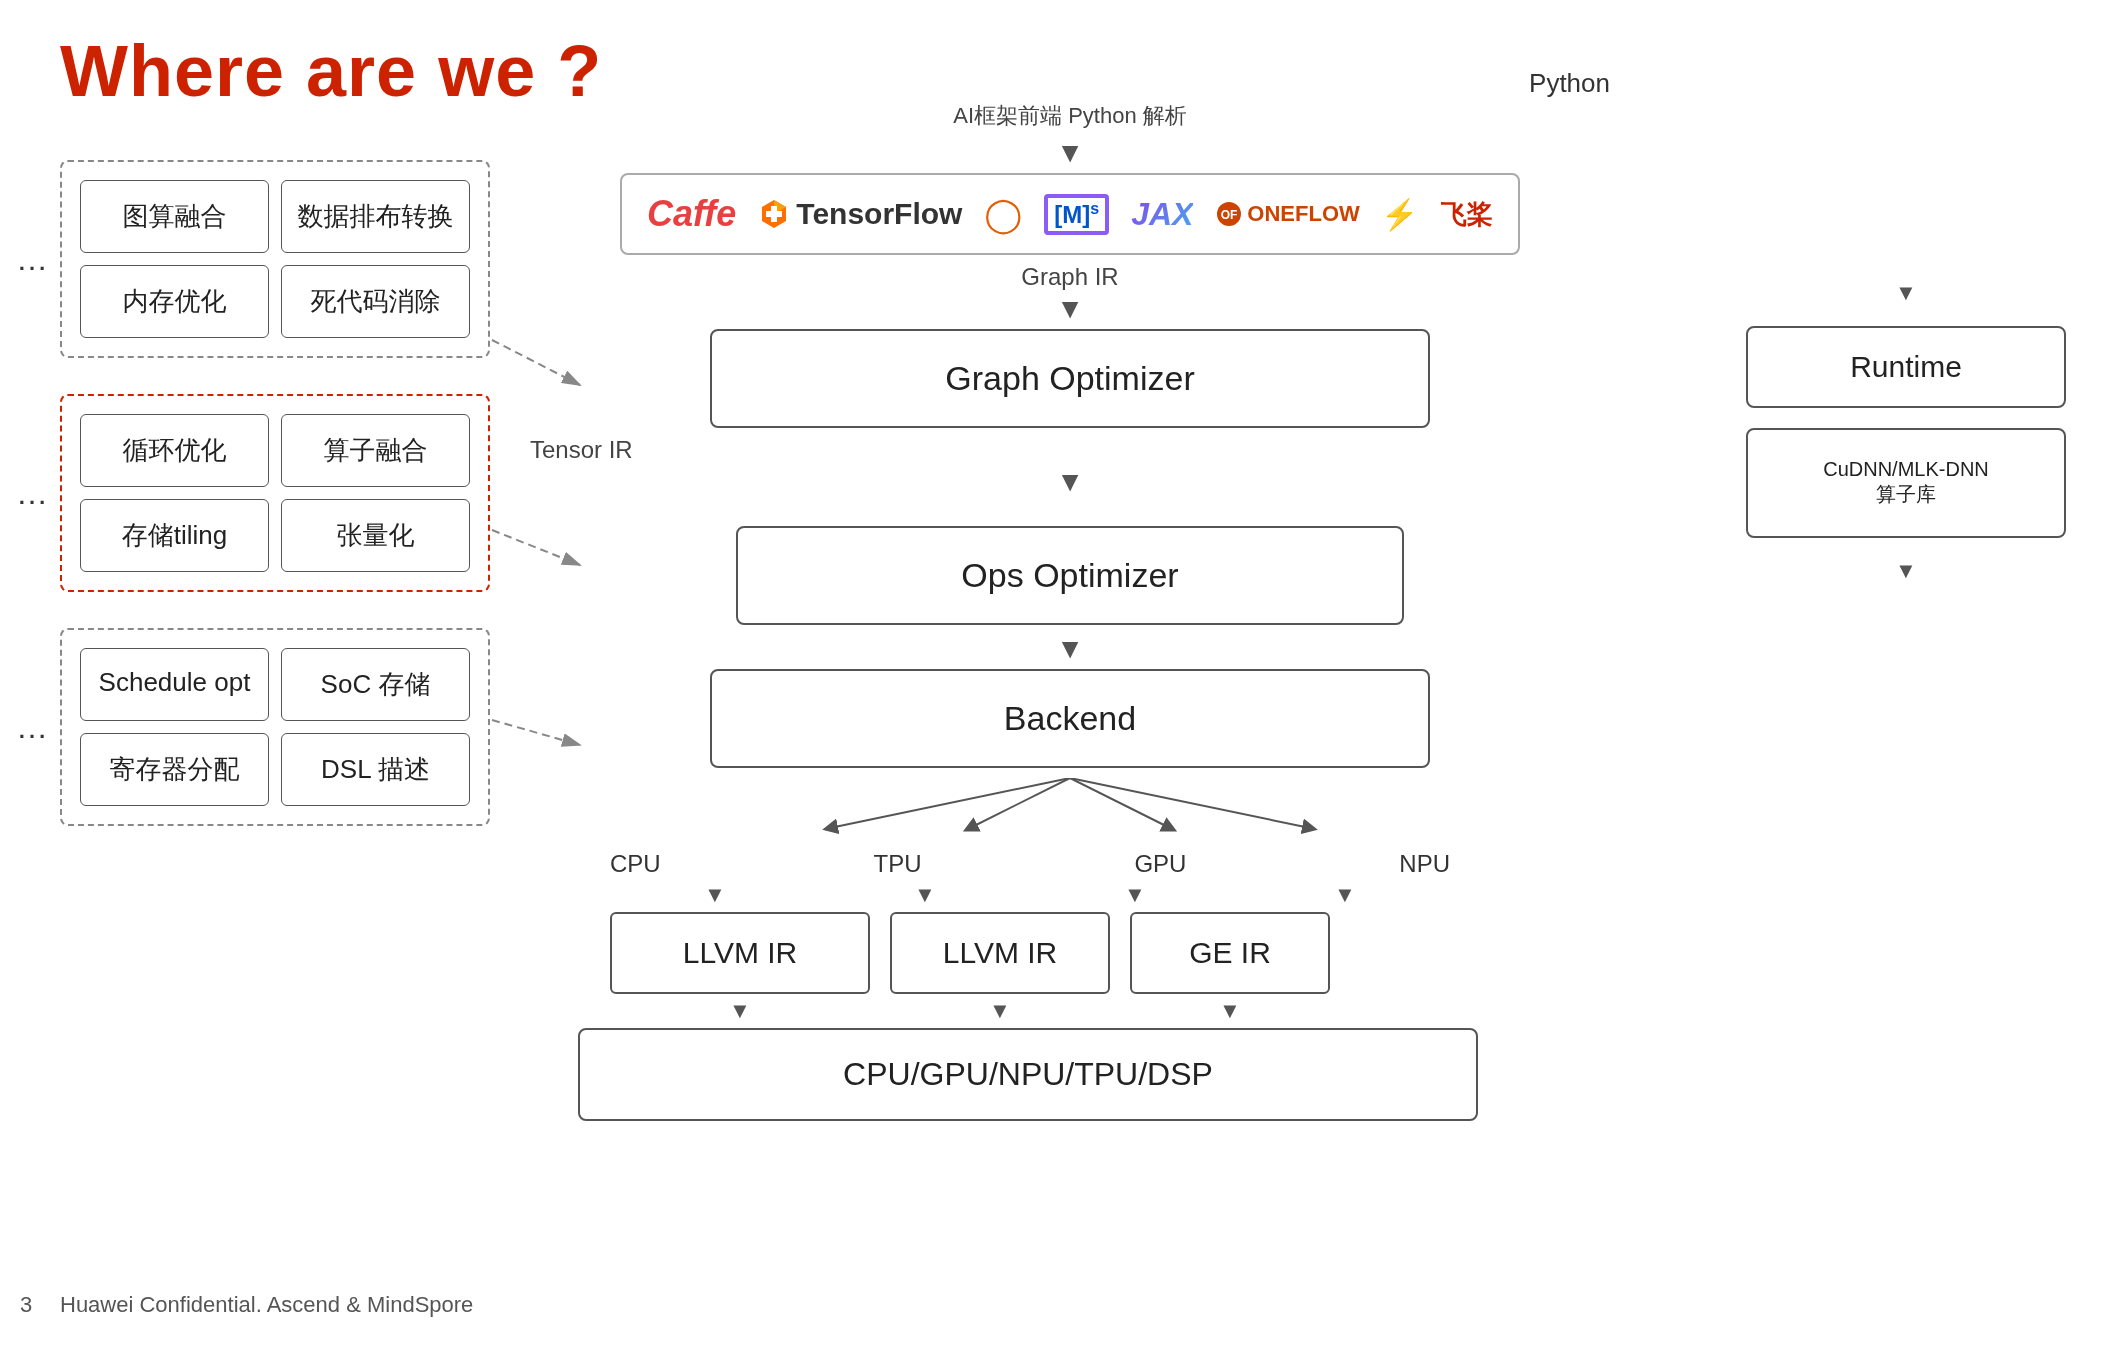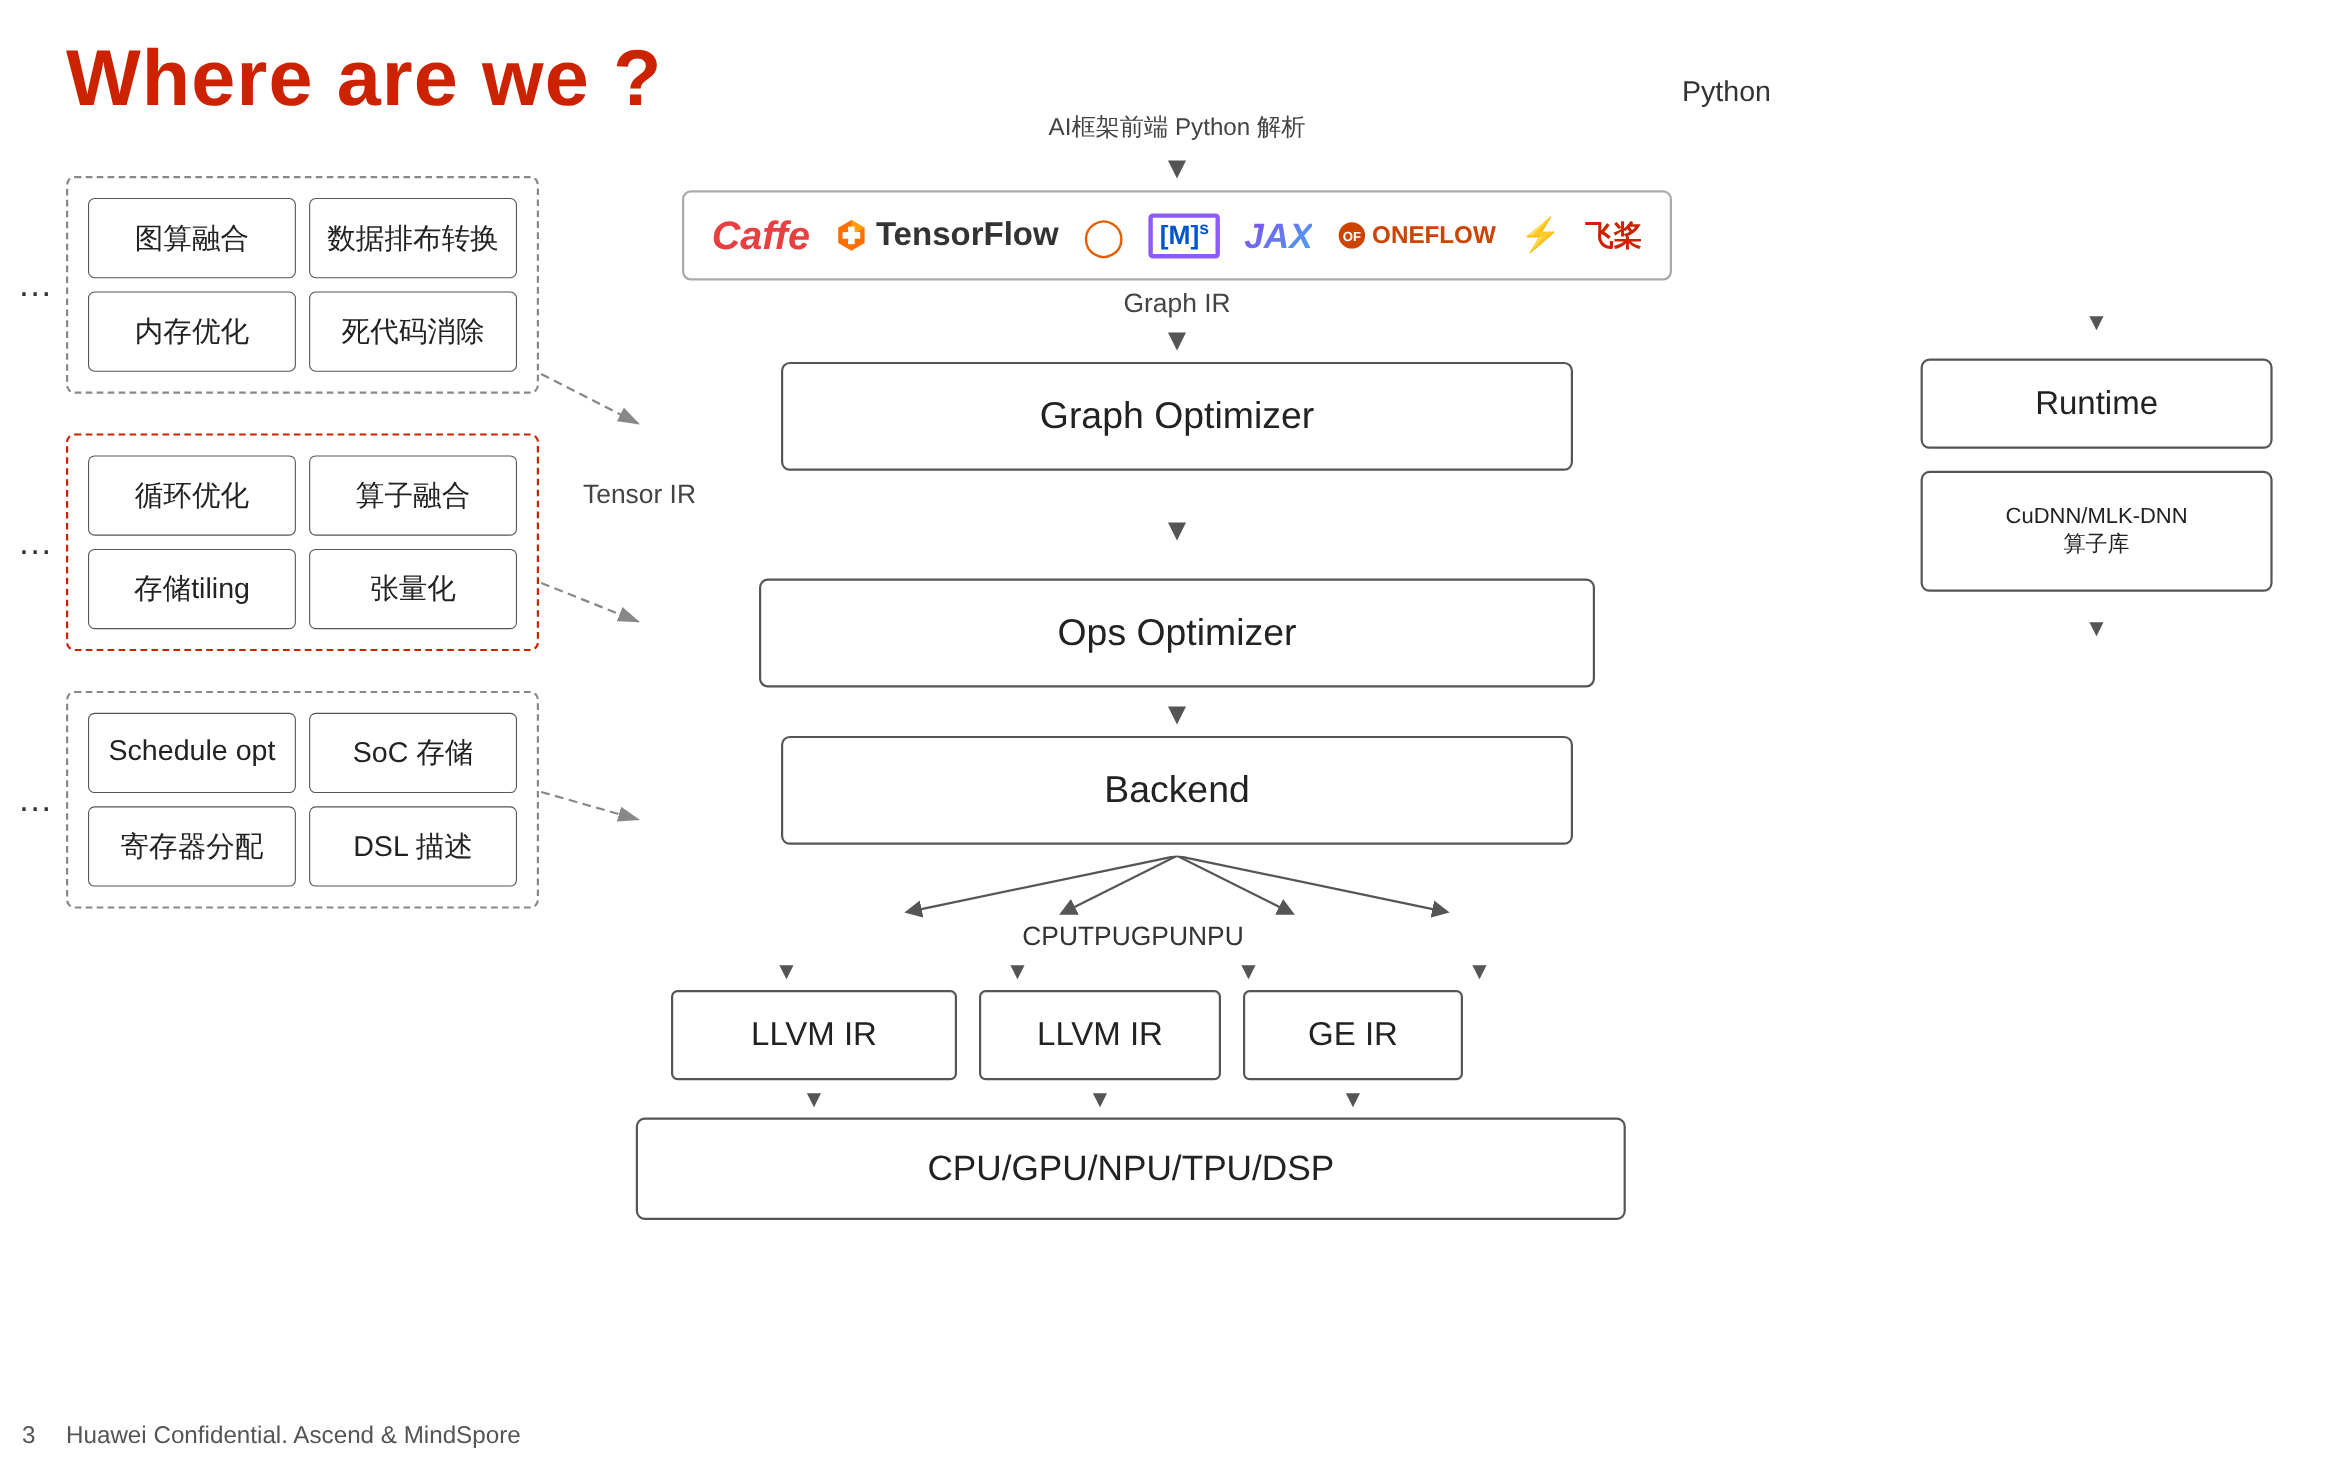"Ops Optimizer" div.flow-box { width: 760px -> 668px }
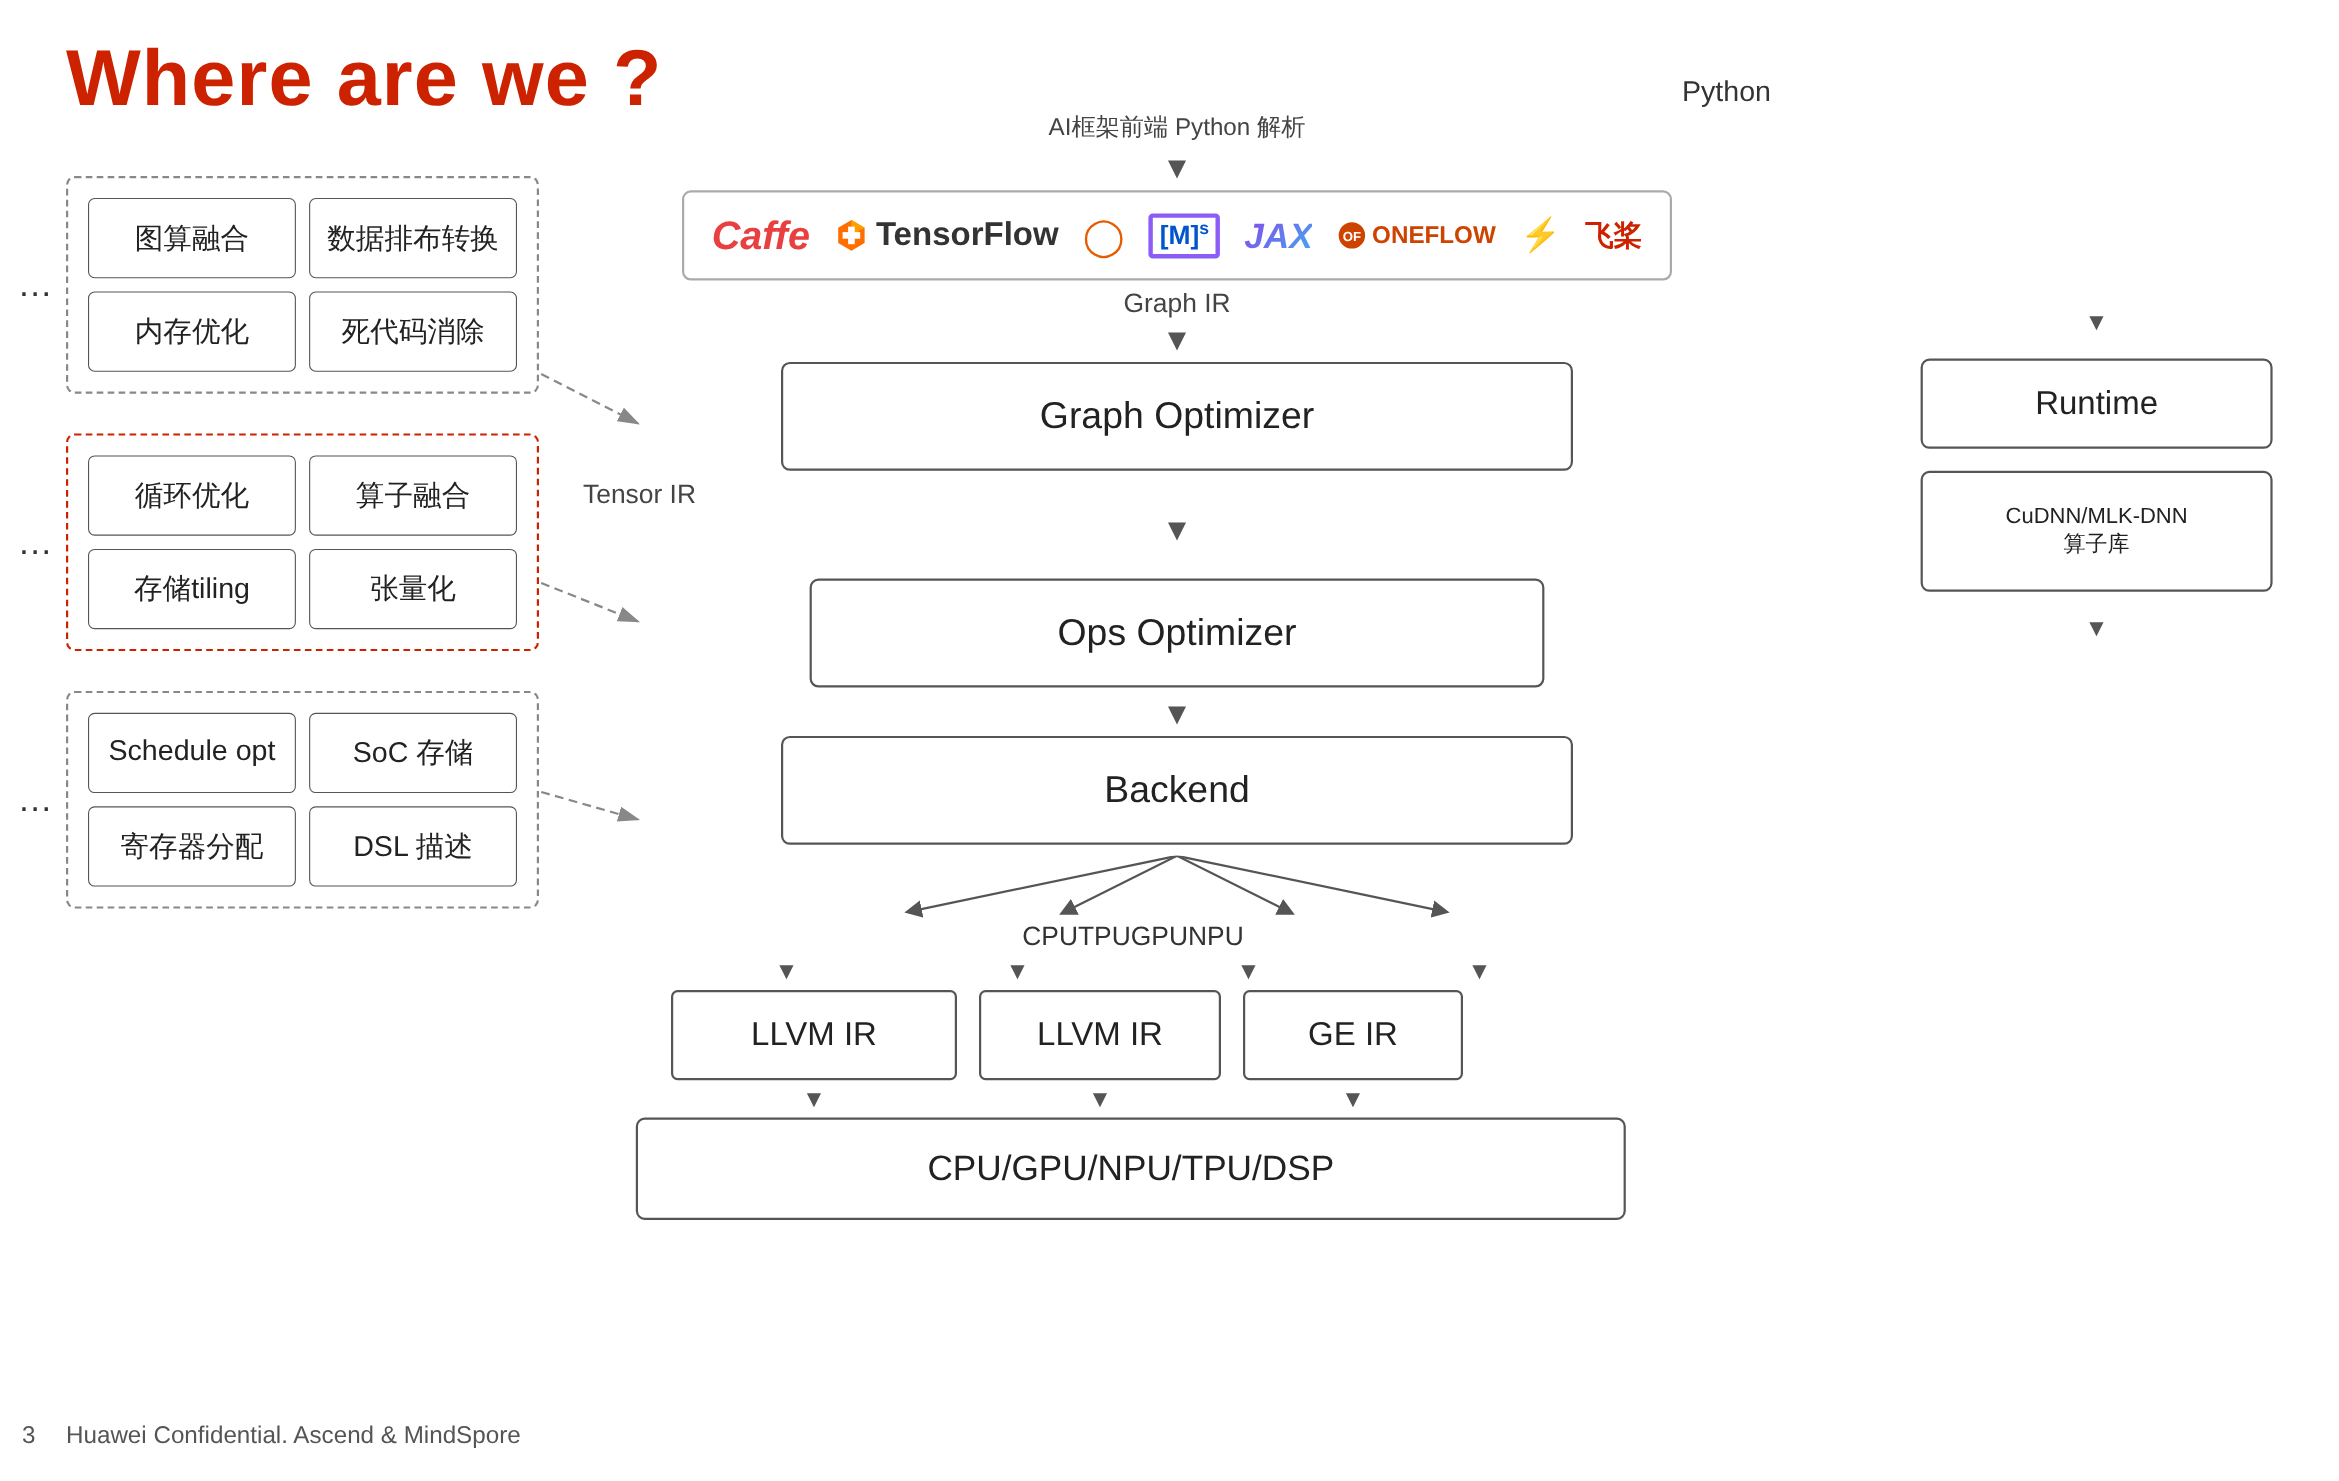"CPU" div { justify-content: center -> space-between; margin: 0 auto 4px -> 12px auto 4px }
